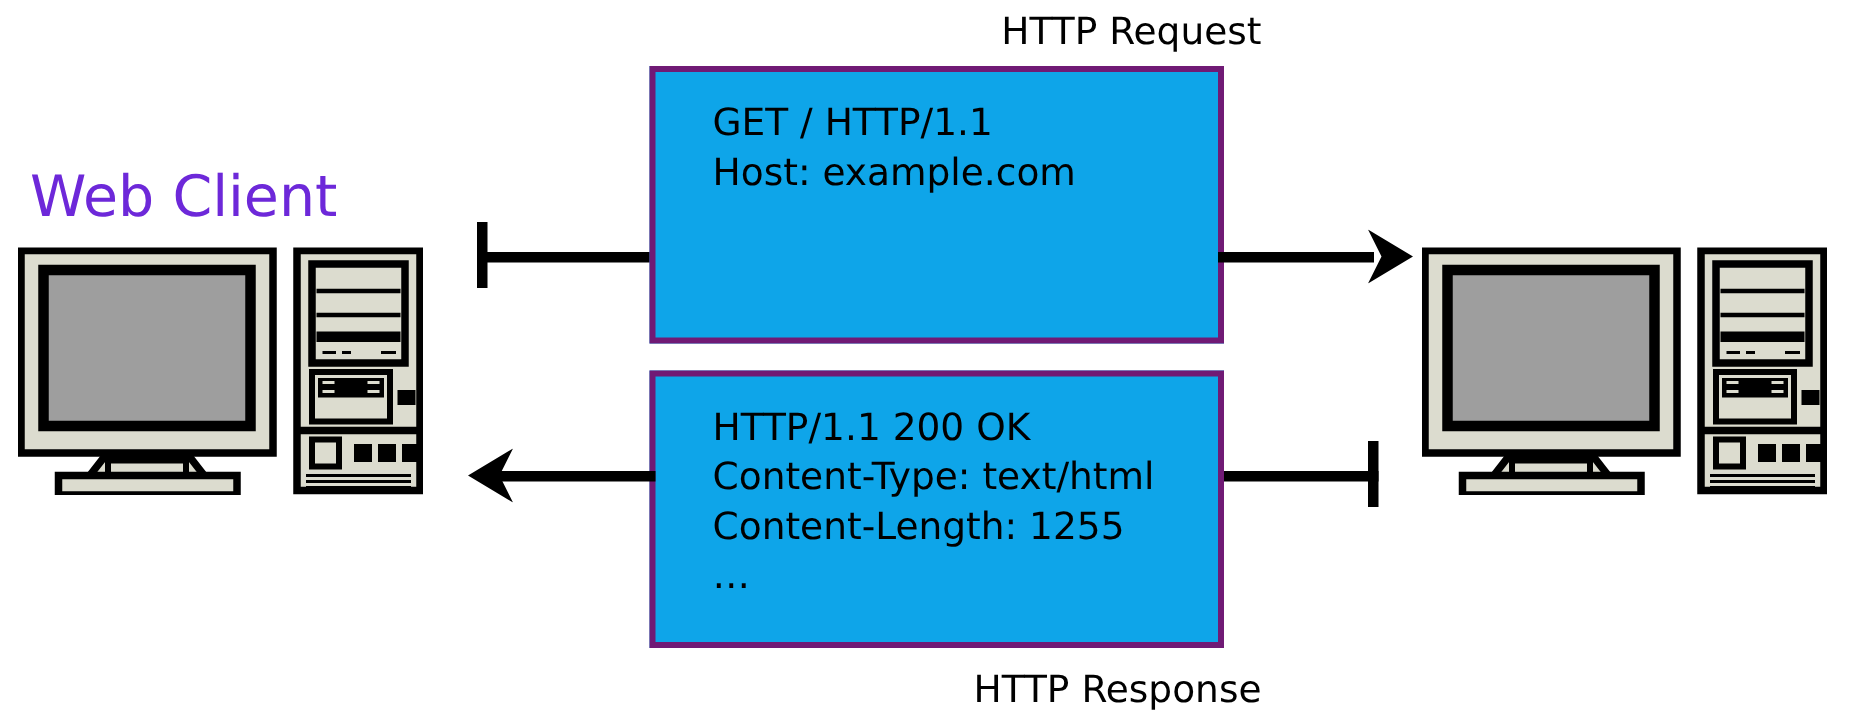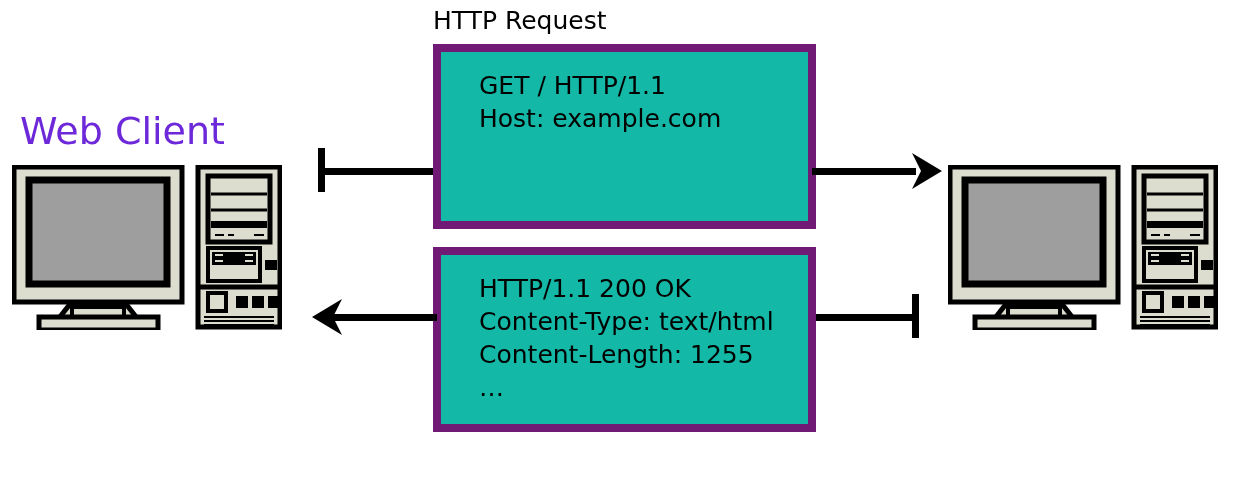"HTTP Request" .caption { left: 433px -> 458px; text-align: left -> right }
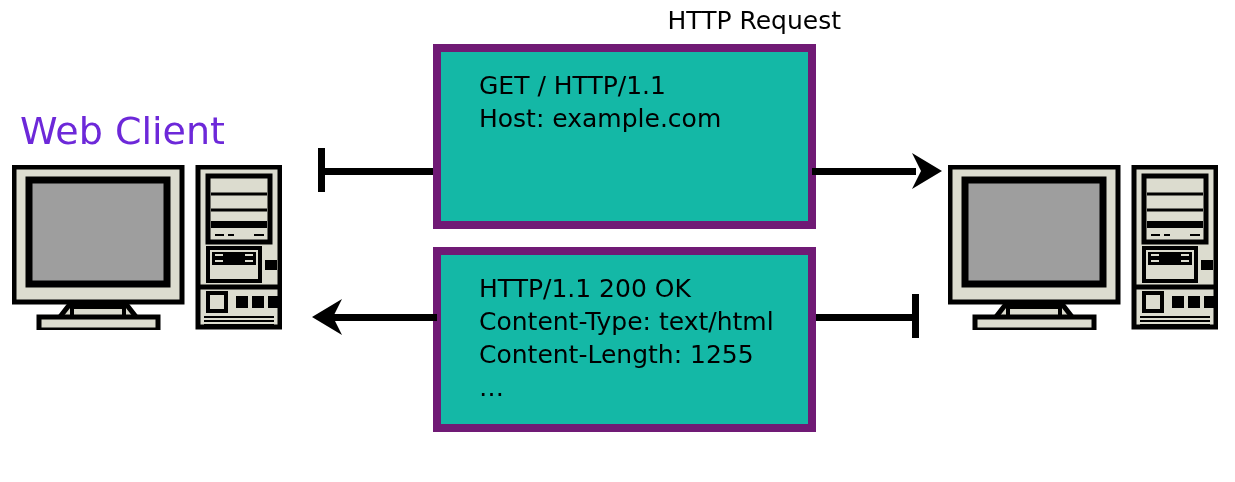"GET / HTTP/1.1" .msg-box { background: #14b8a6 -> #0ea5e9; border: 8px solid #701a75 -> 4px solid #701a75 }
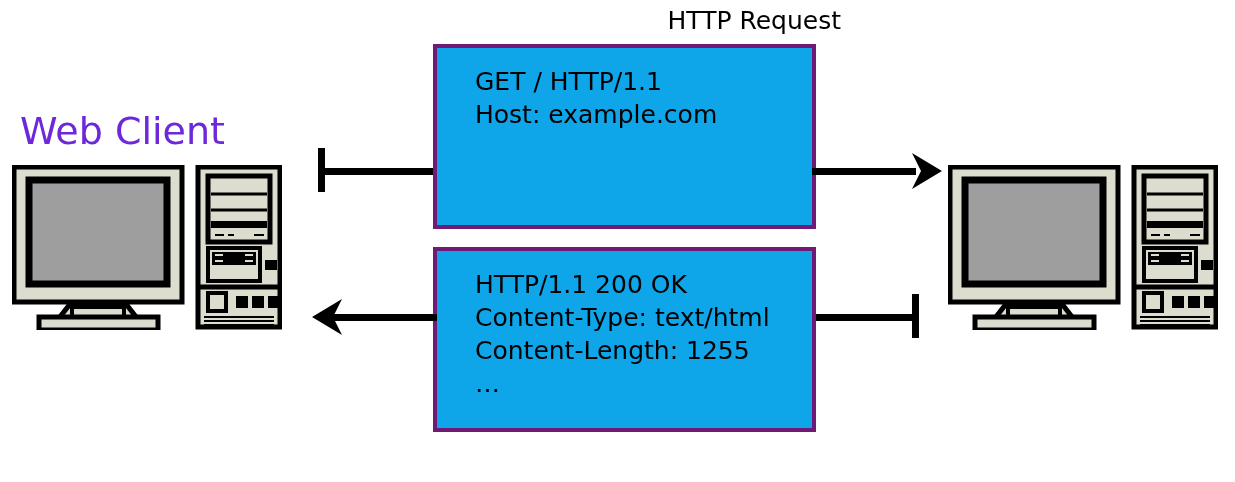"HTTP Response" div.caption { html: none -> <div>HTTP Response</div> }
